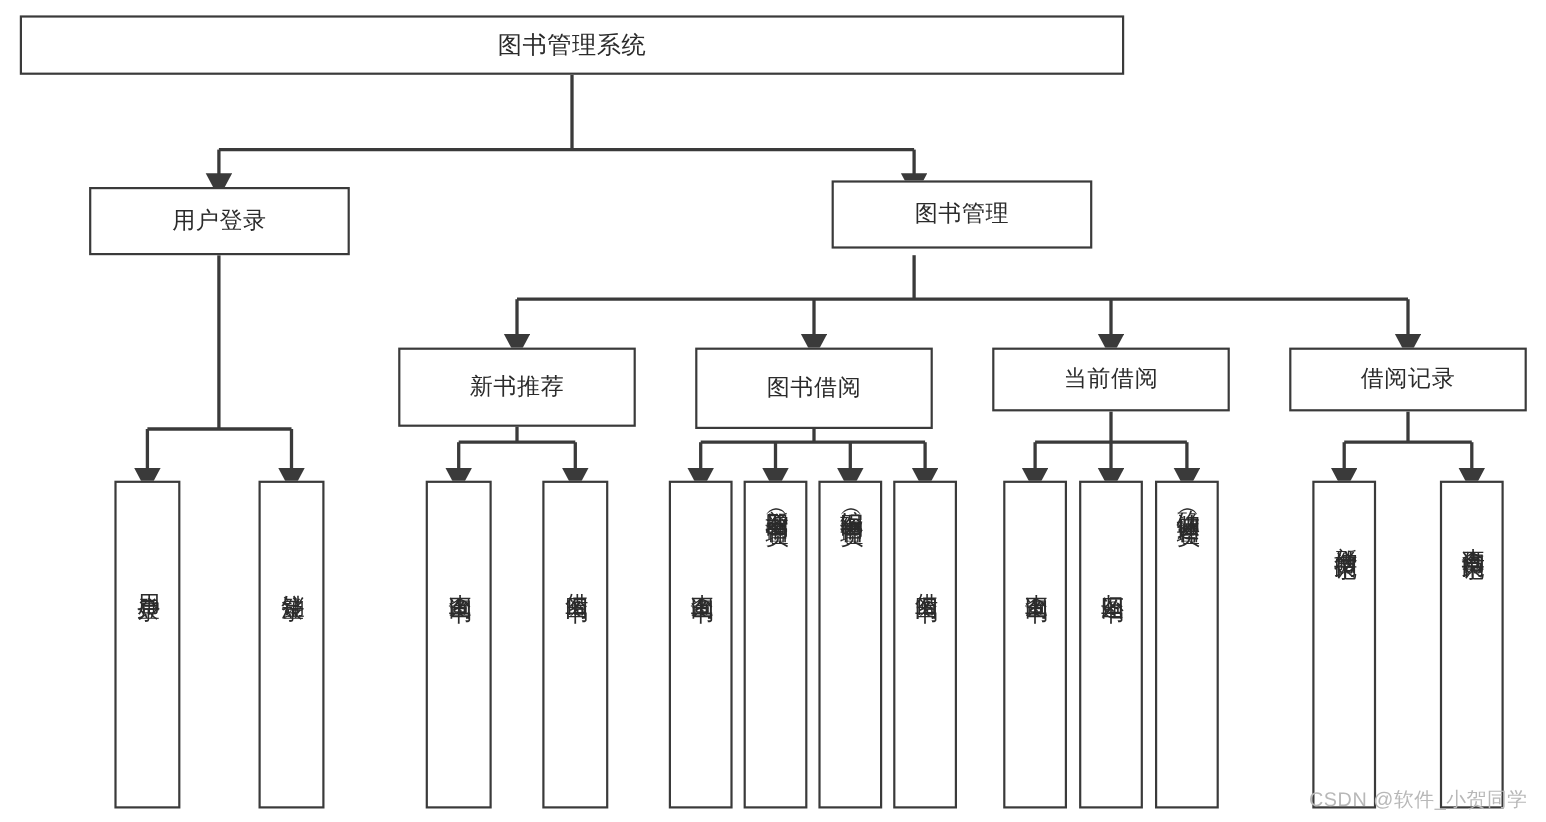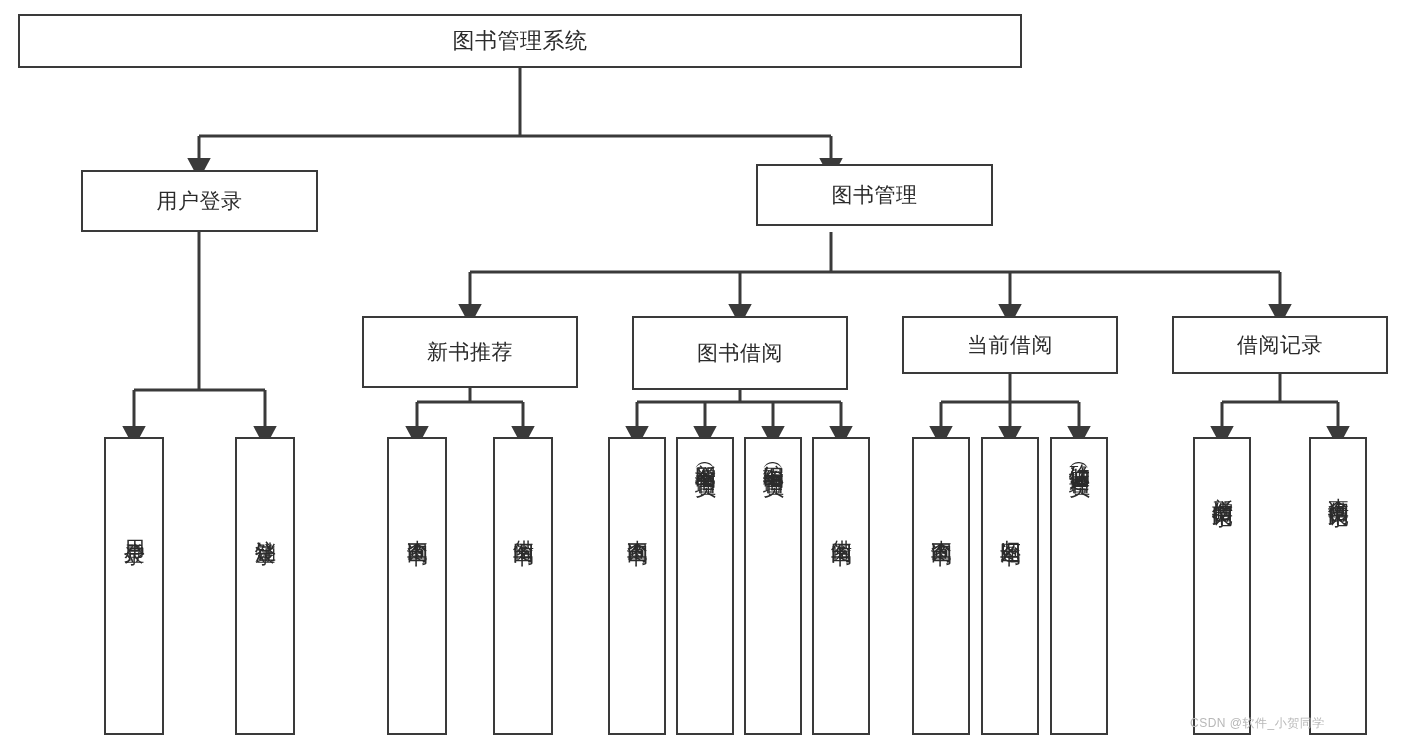"CSDN @软件_小贺同学" .watermark { font-size: 12px -> 18px }
